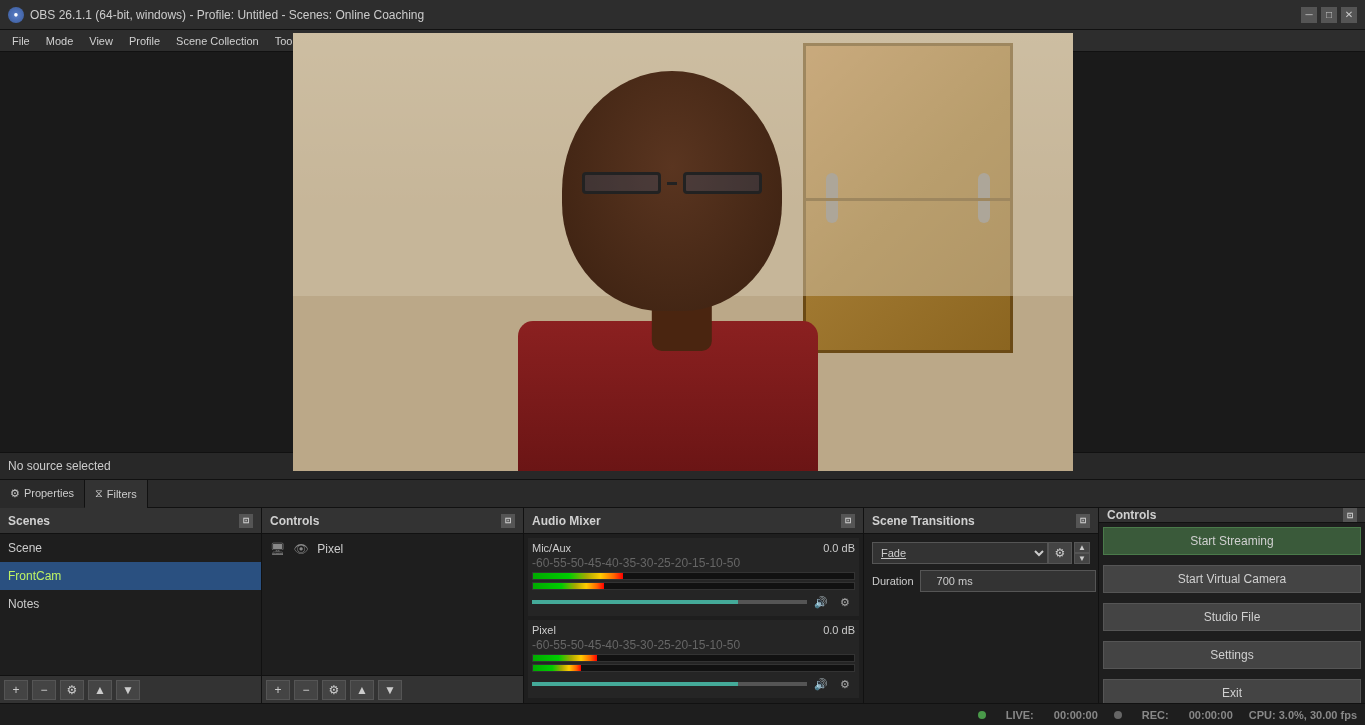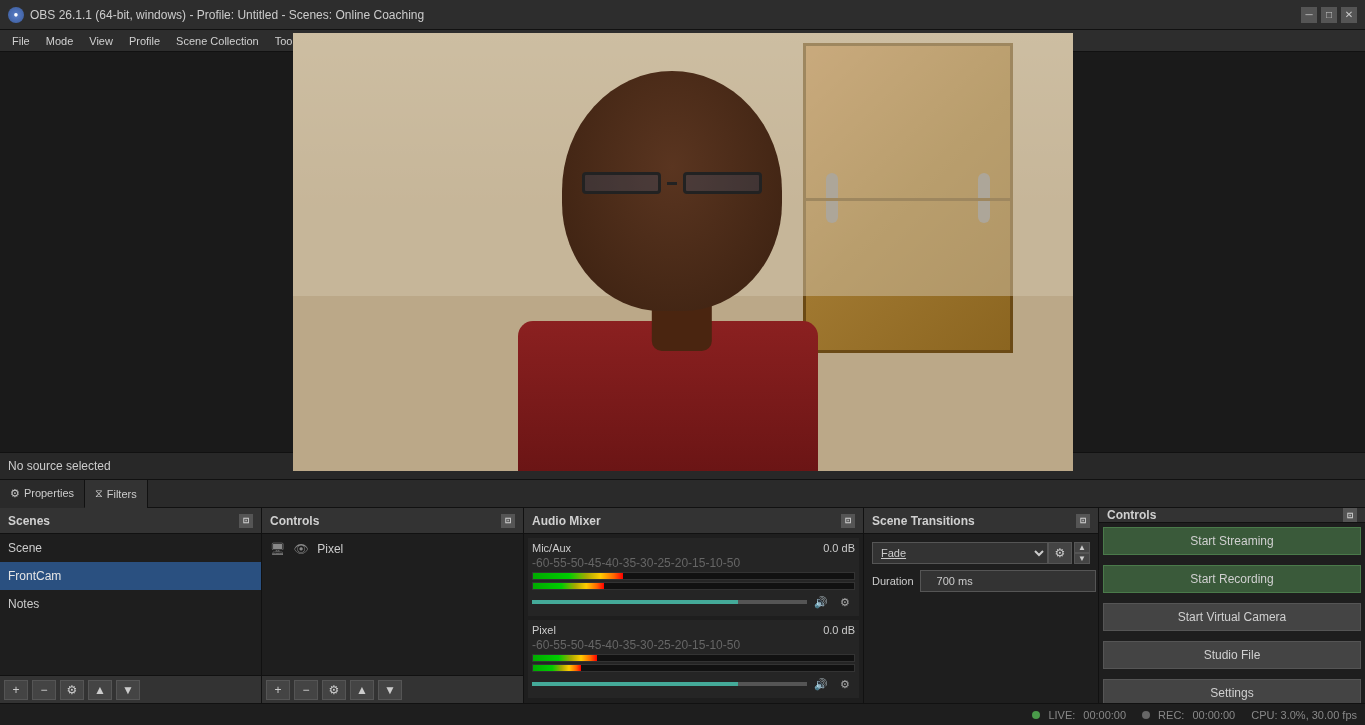"FrontCam" .scene-item.active { color: #e5e5e5 -> #bef264 }
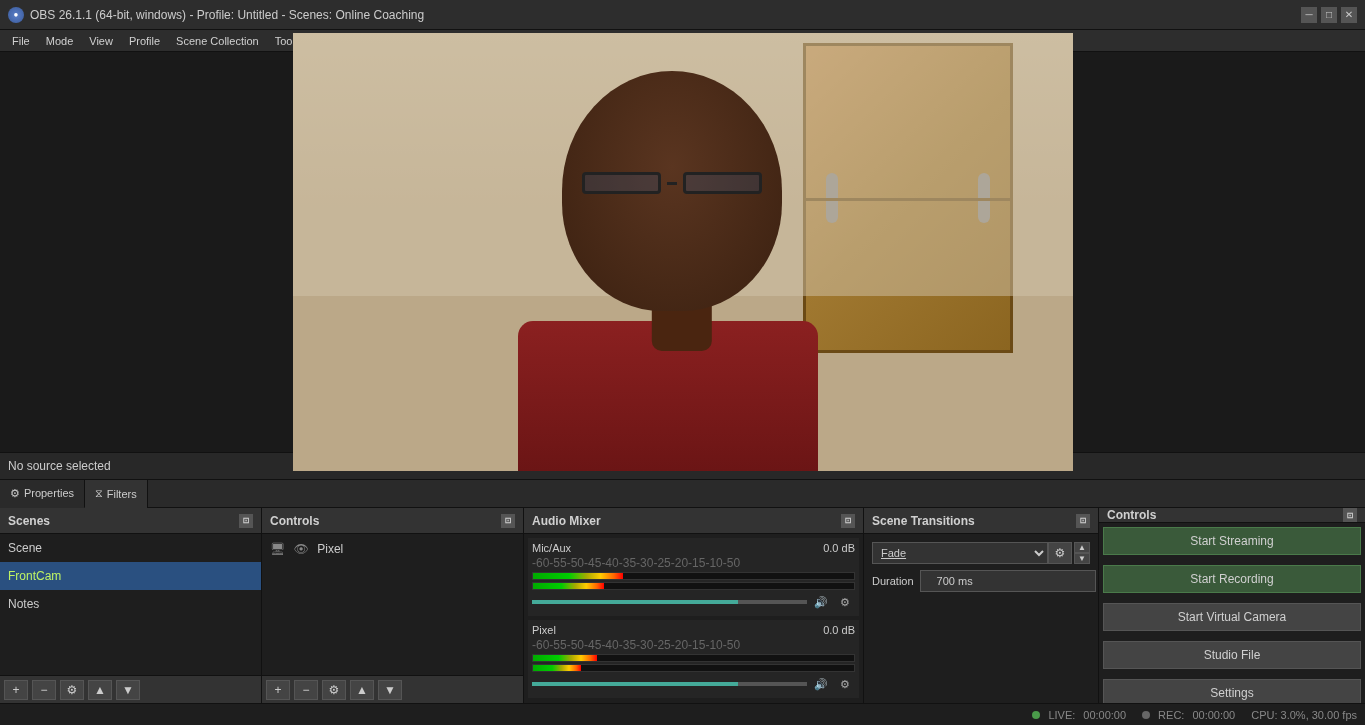"Start Recording" button.control-btn { html: <button>Start Recording</button> -> none }
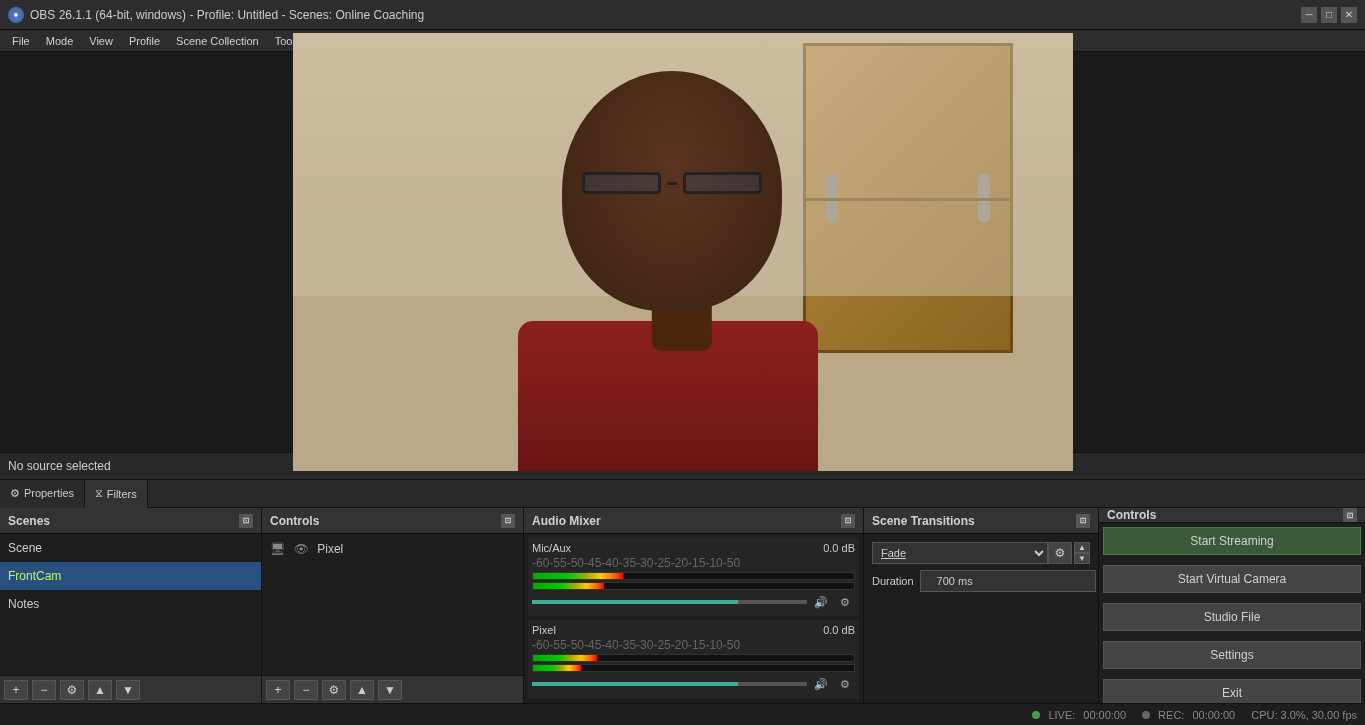"LIVE:" .status-item { font-weight: none -> bold; gap: 8px -> 20px }
